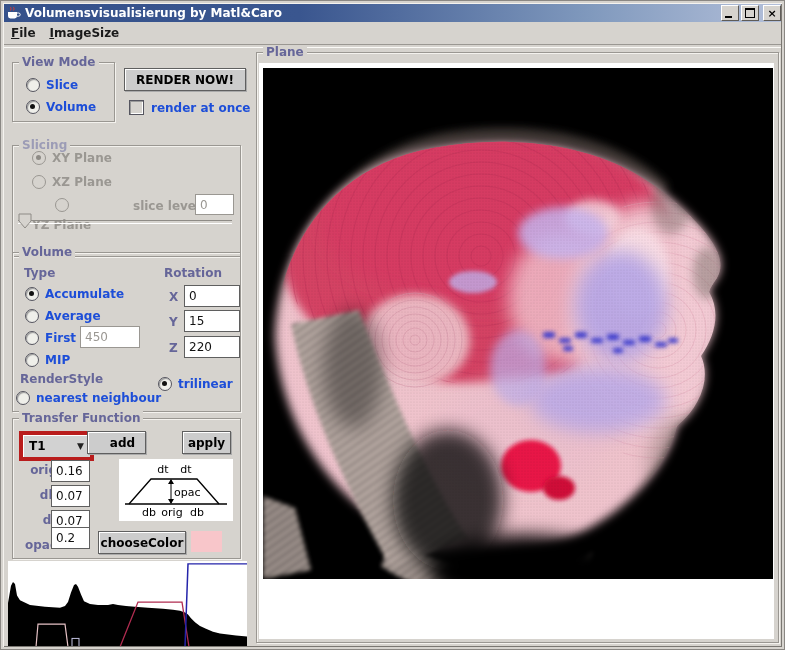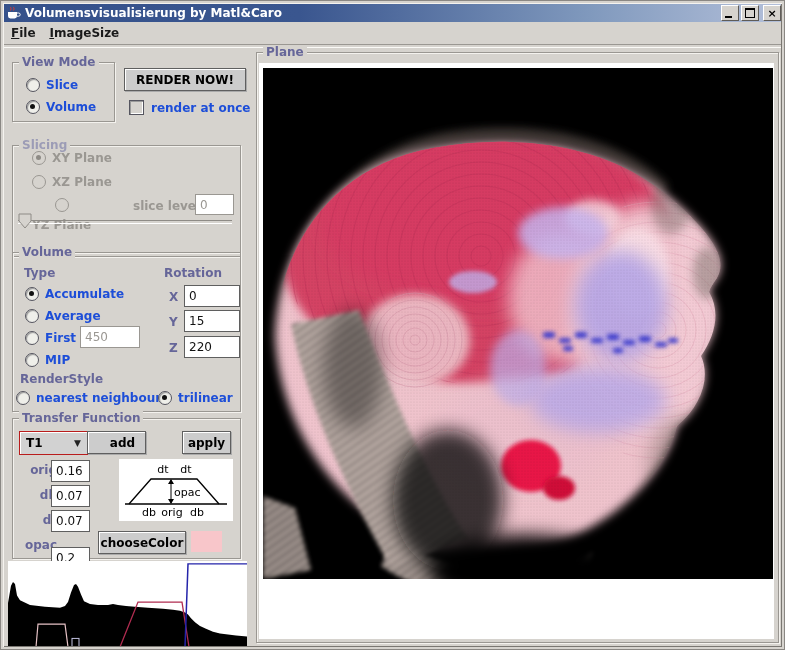"trilinear" div.radio { top: 390px -> 376px }
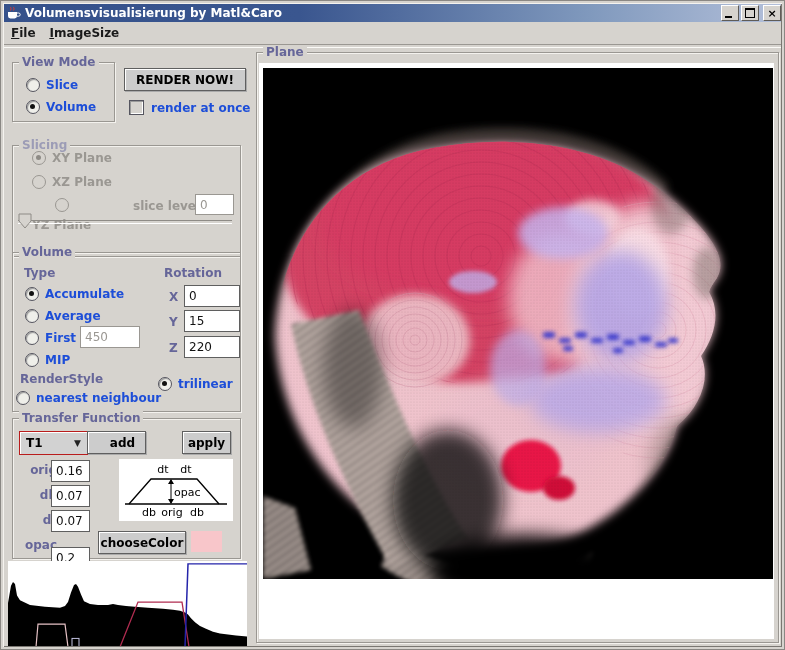"T1" .combo { border: 1px solid #b91c1c -> 4px solid #b91c1c }
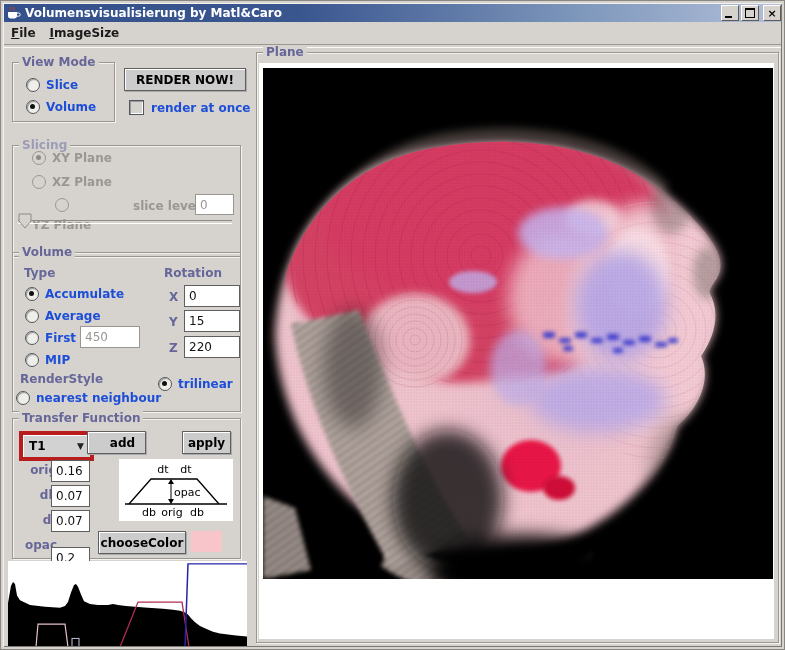"0.2" input.tf { top: 128px -> 108px }
